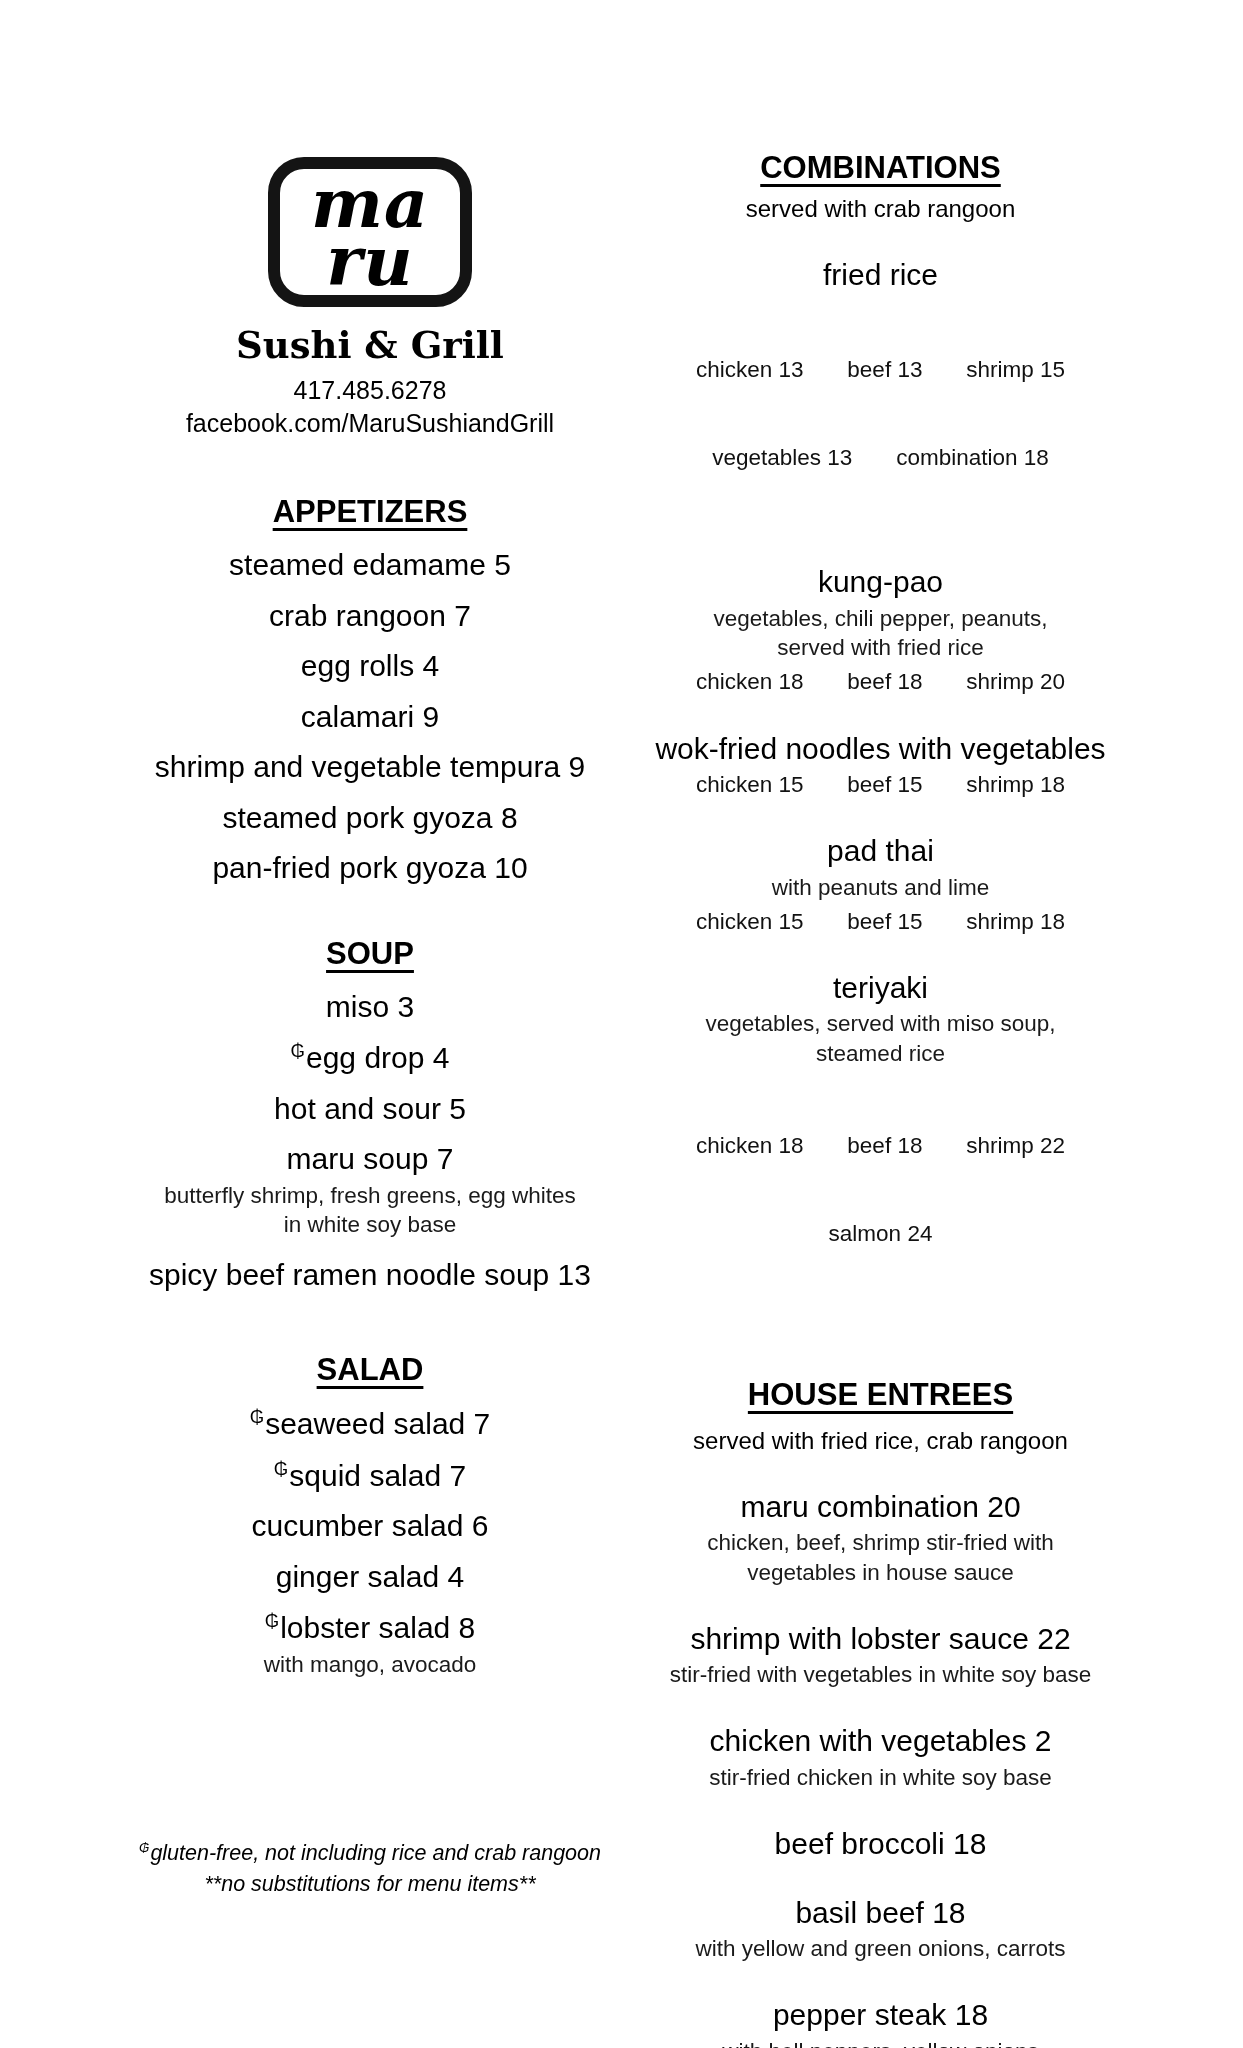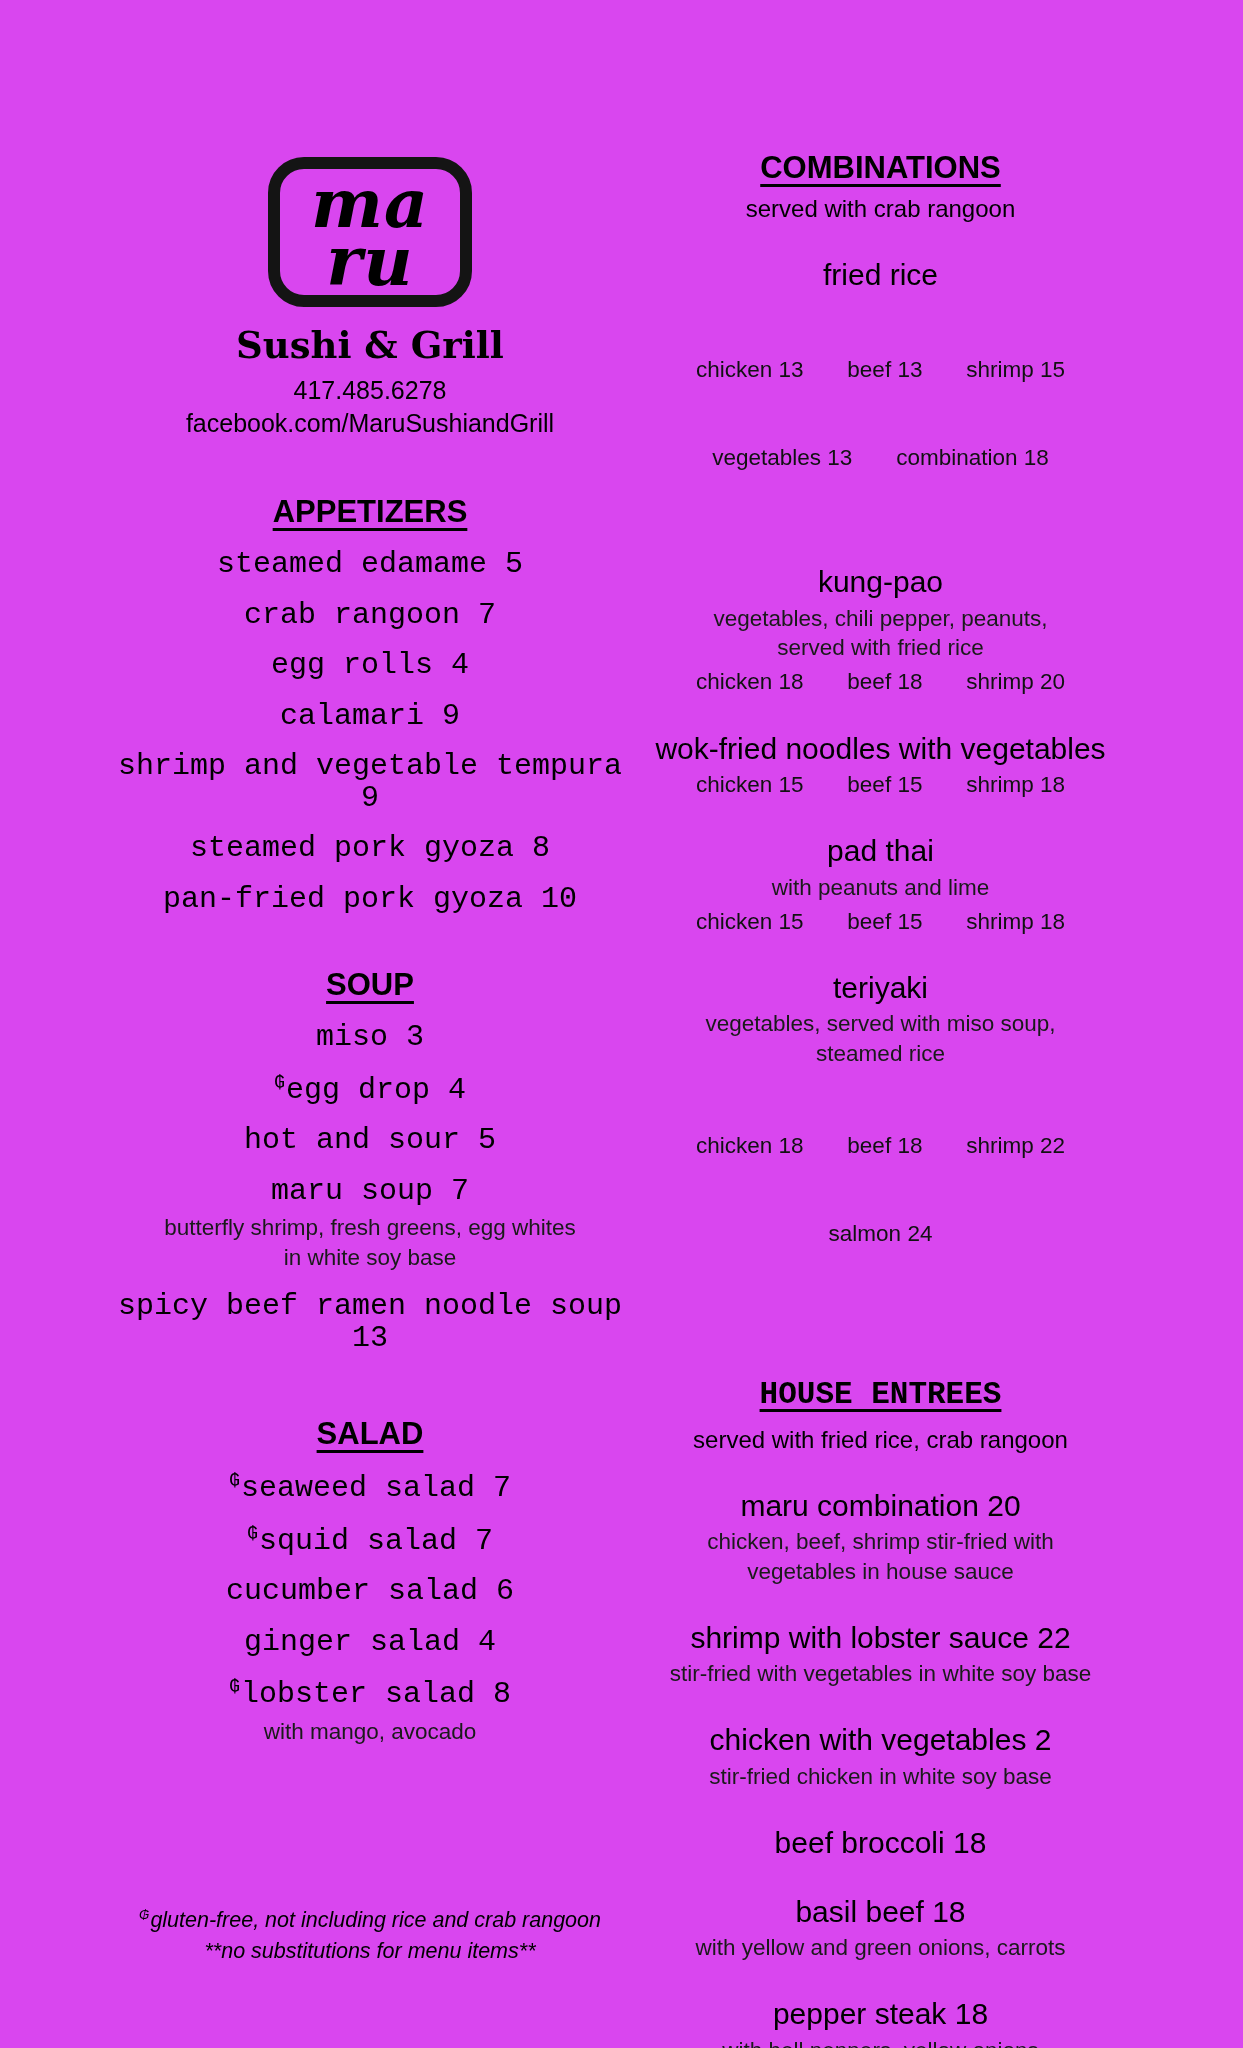"ma" .page { background: #d946ef -> #ffffff }
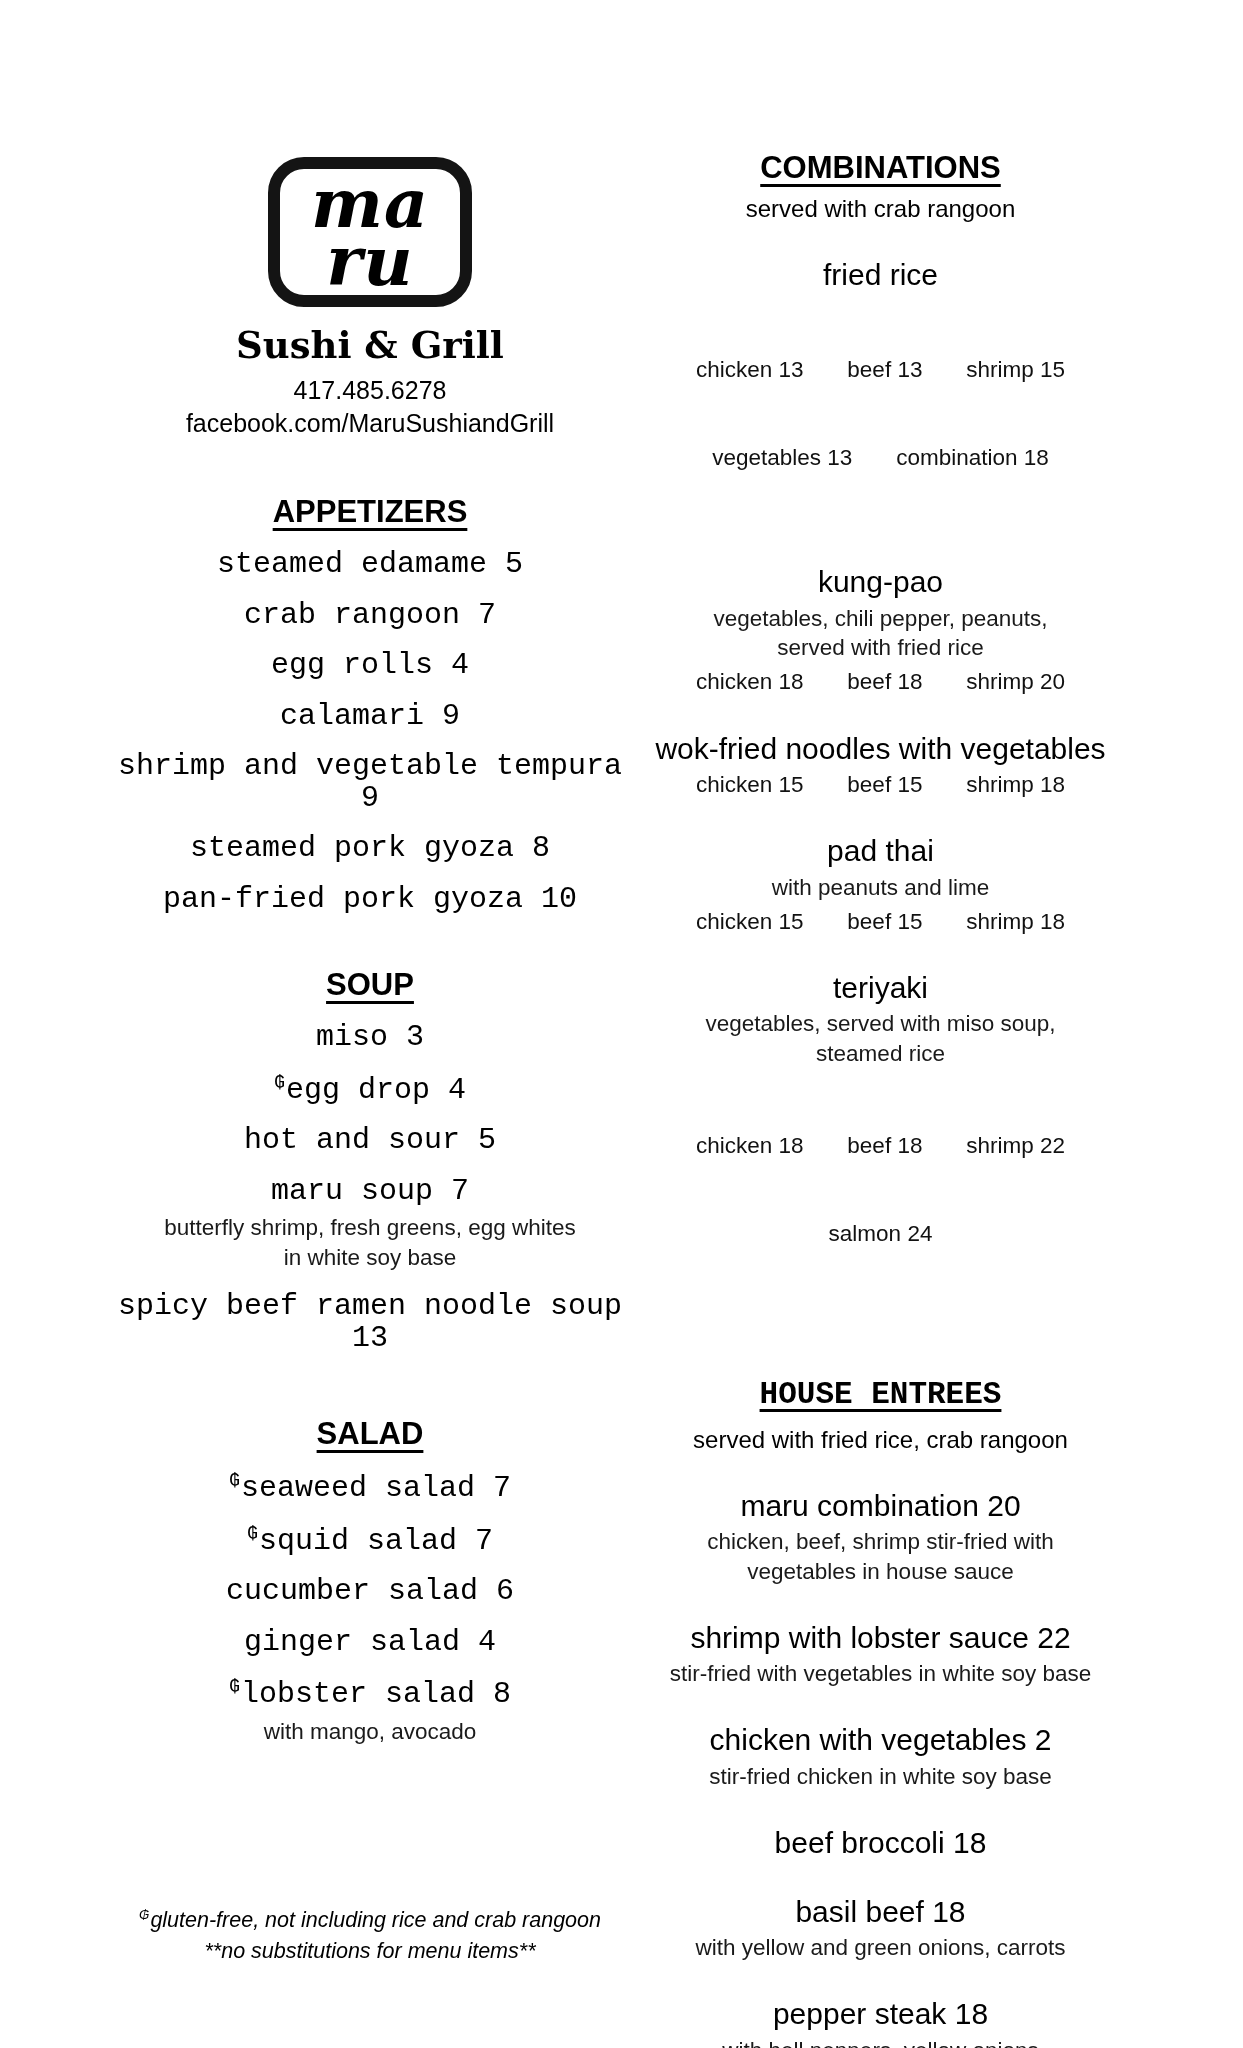"steamed edamame 5" .item { font-family: Liberation Mono, monospace -> none }
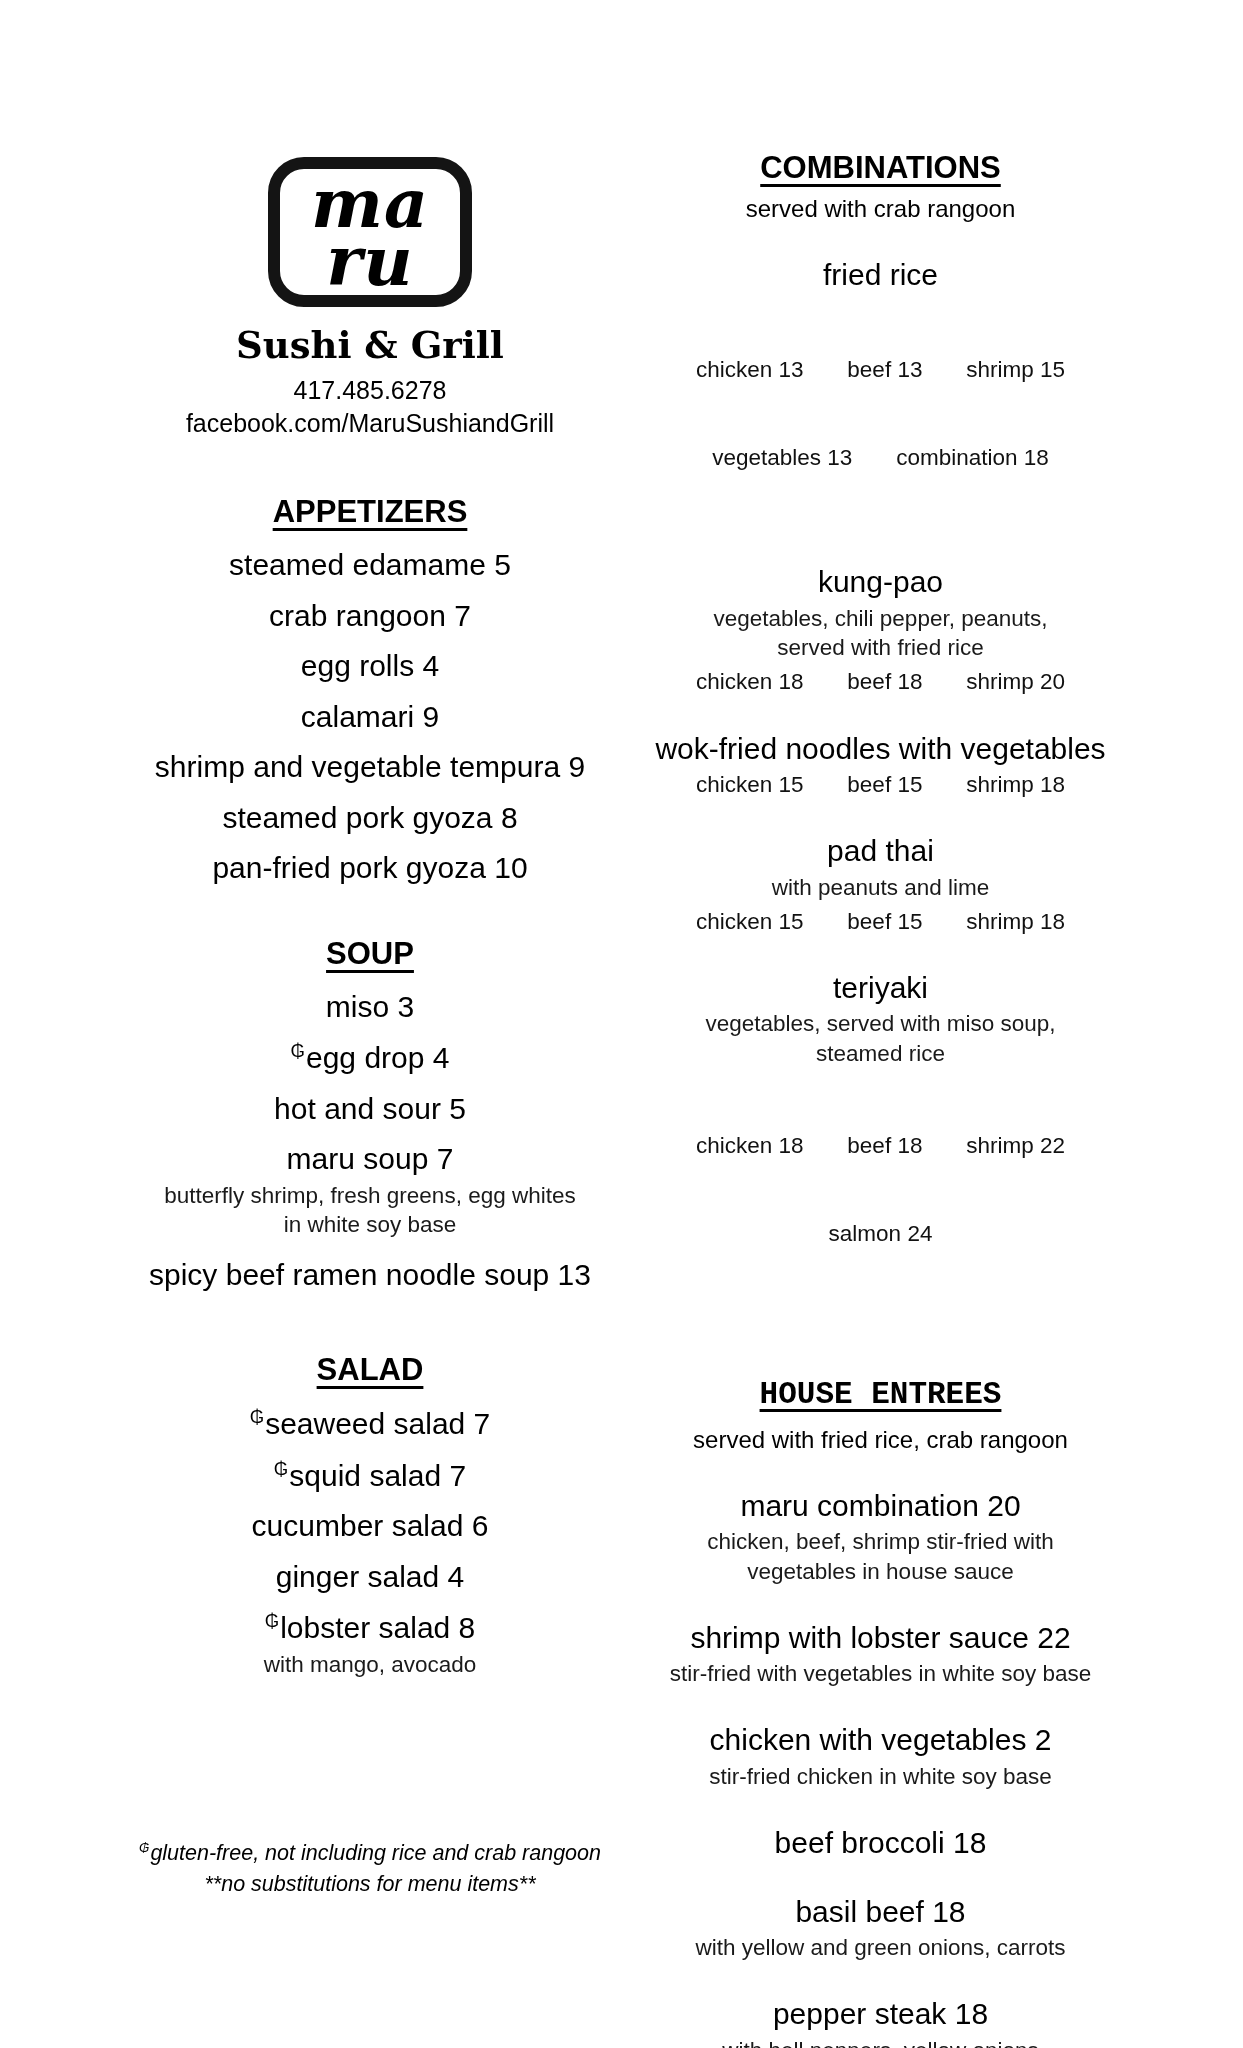"HOUSE ENTREES" div.section-title { font-family: Liberation Mono, monospace -> none }
